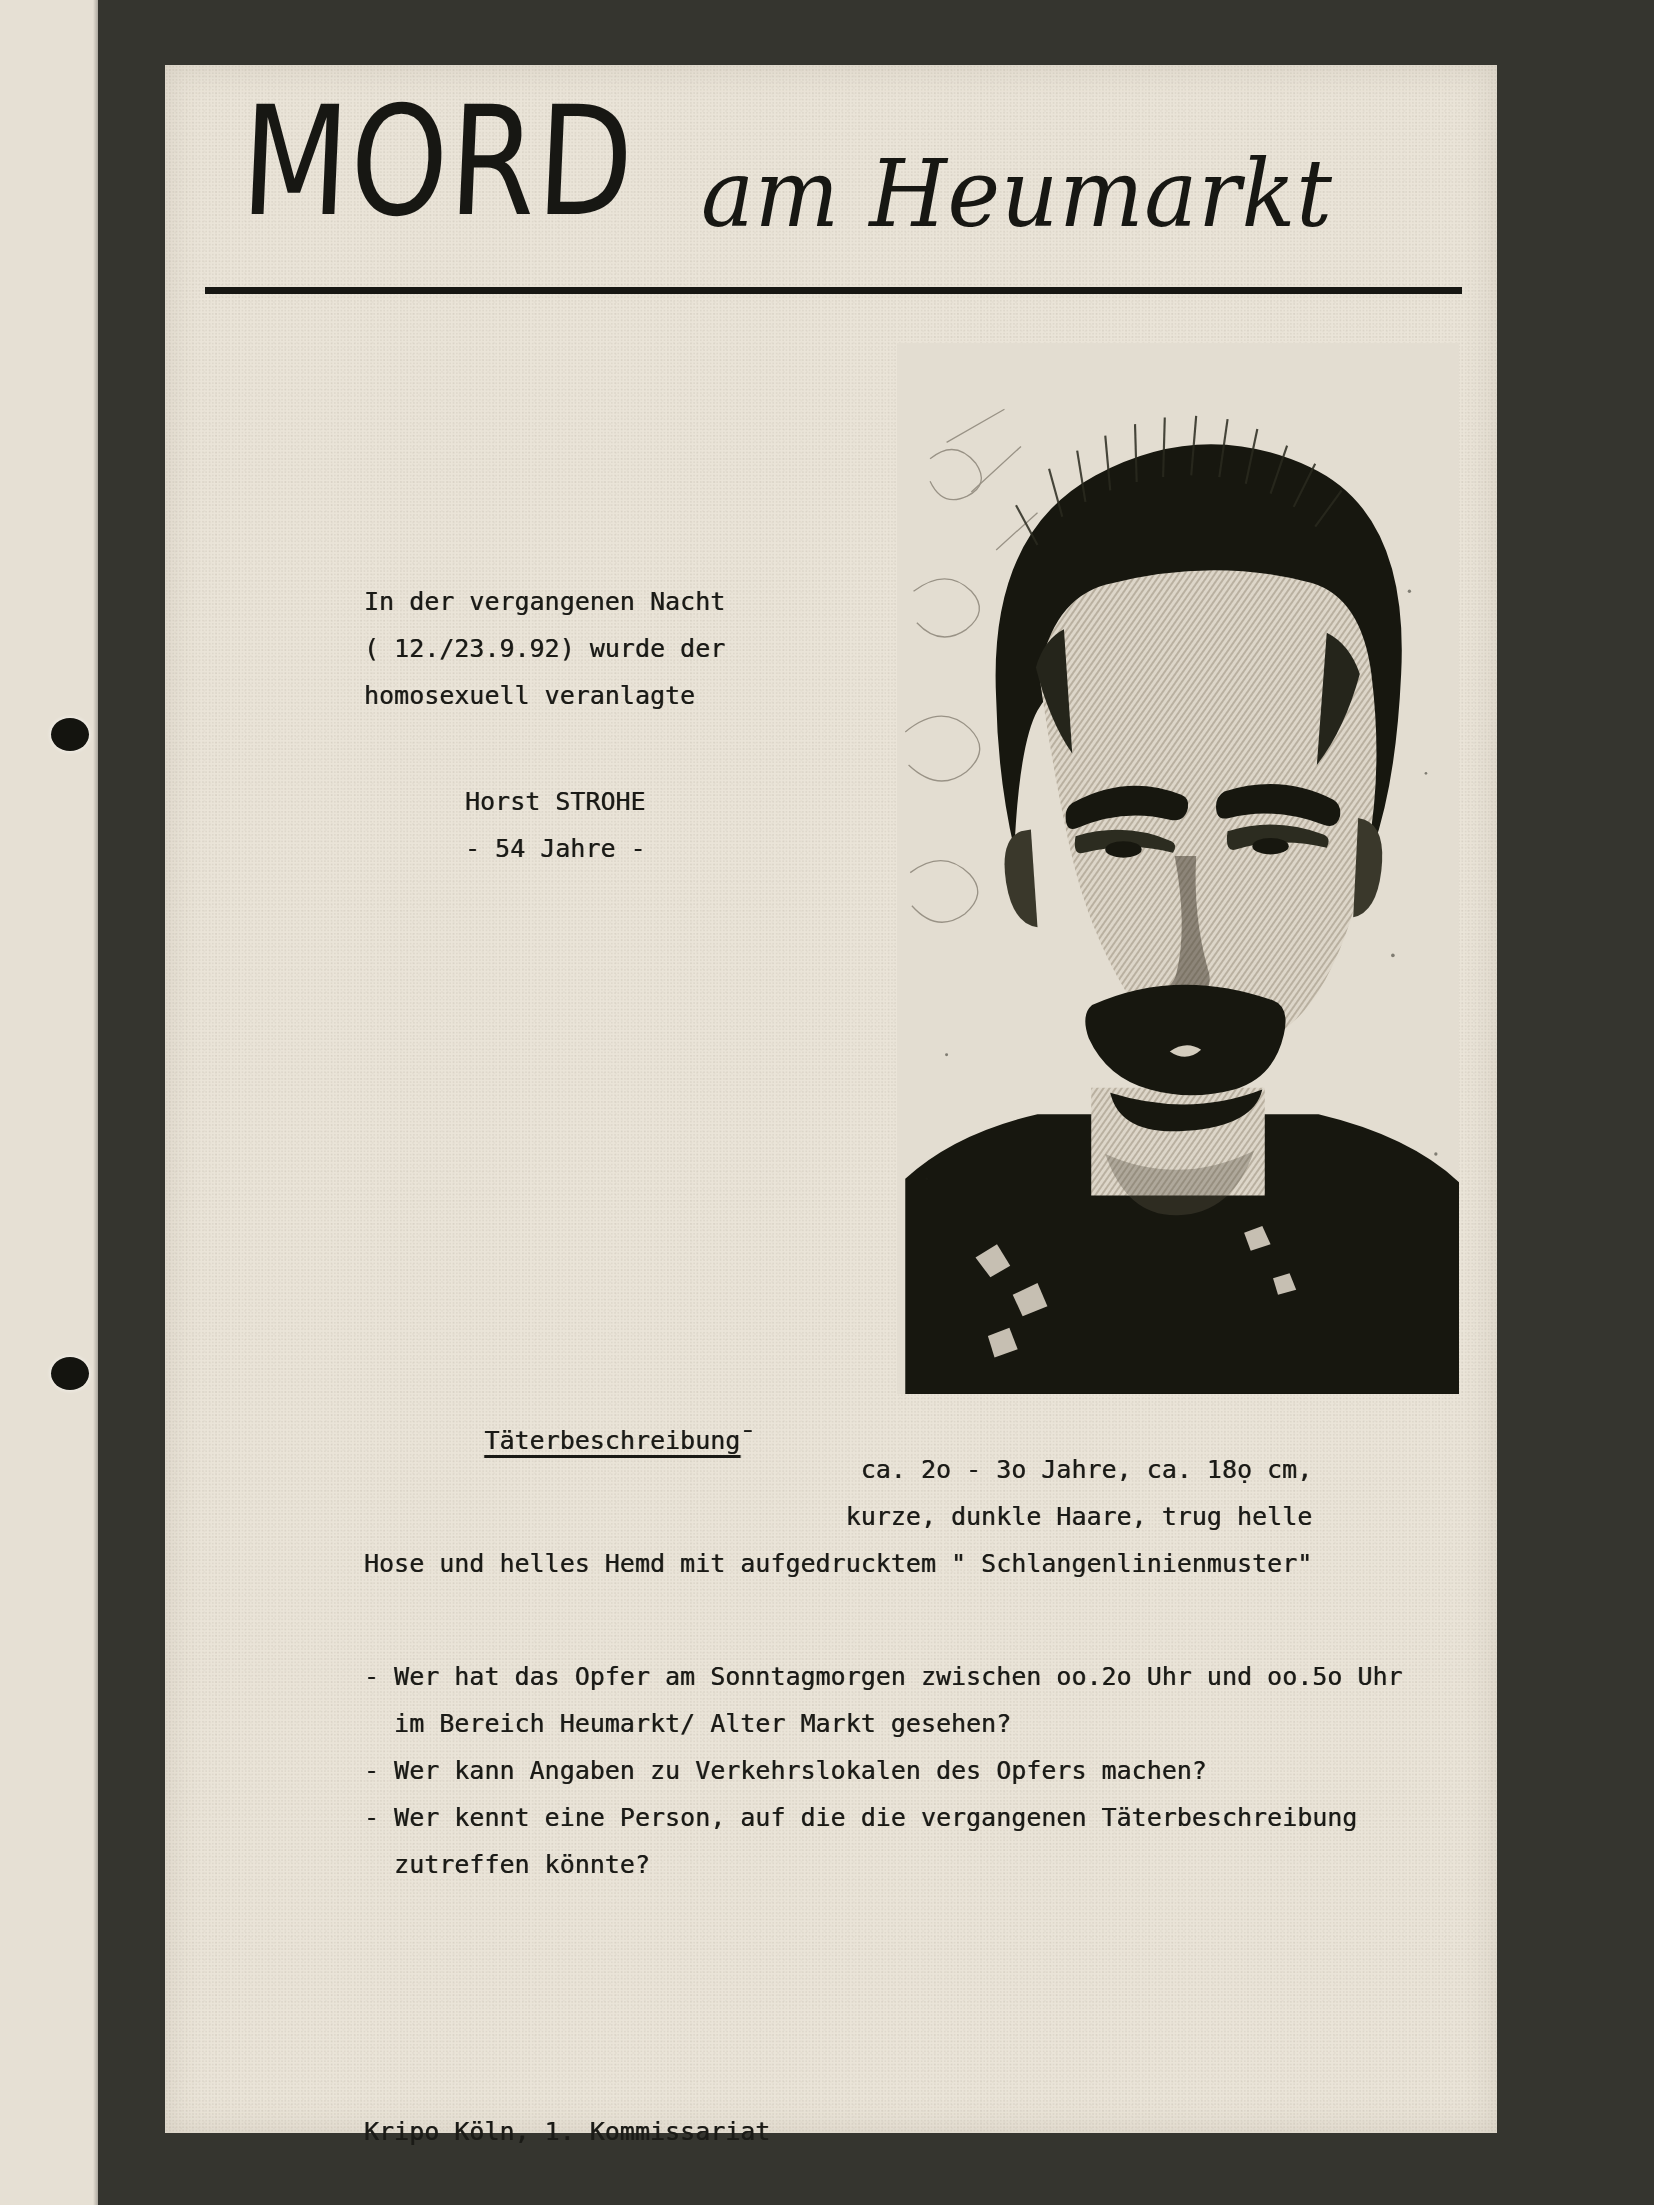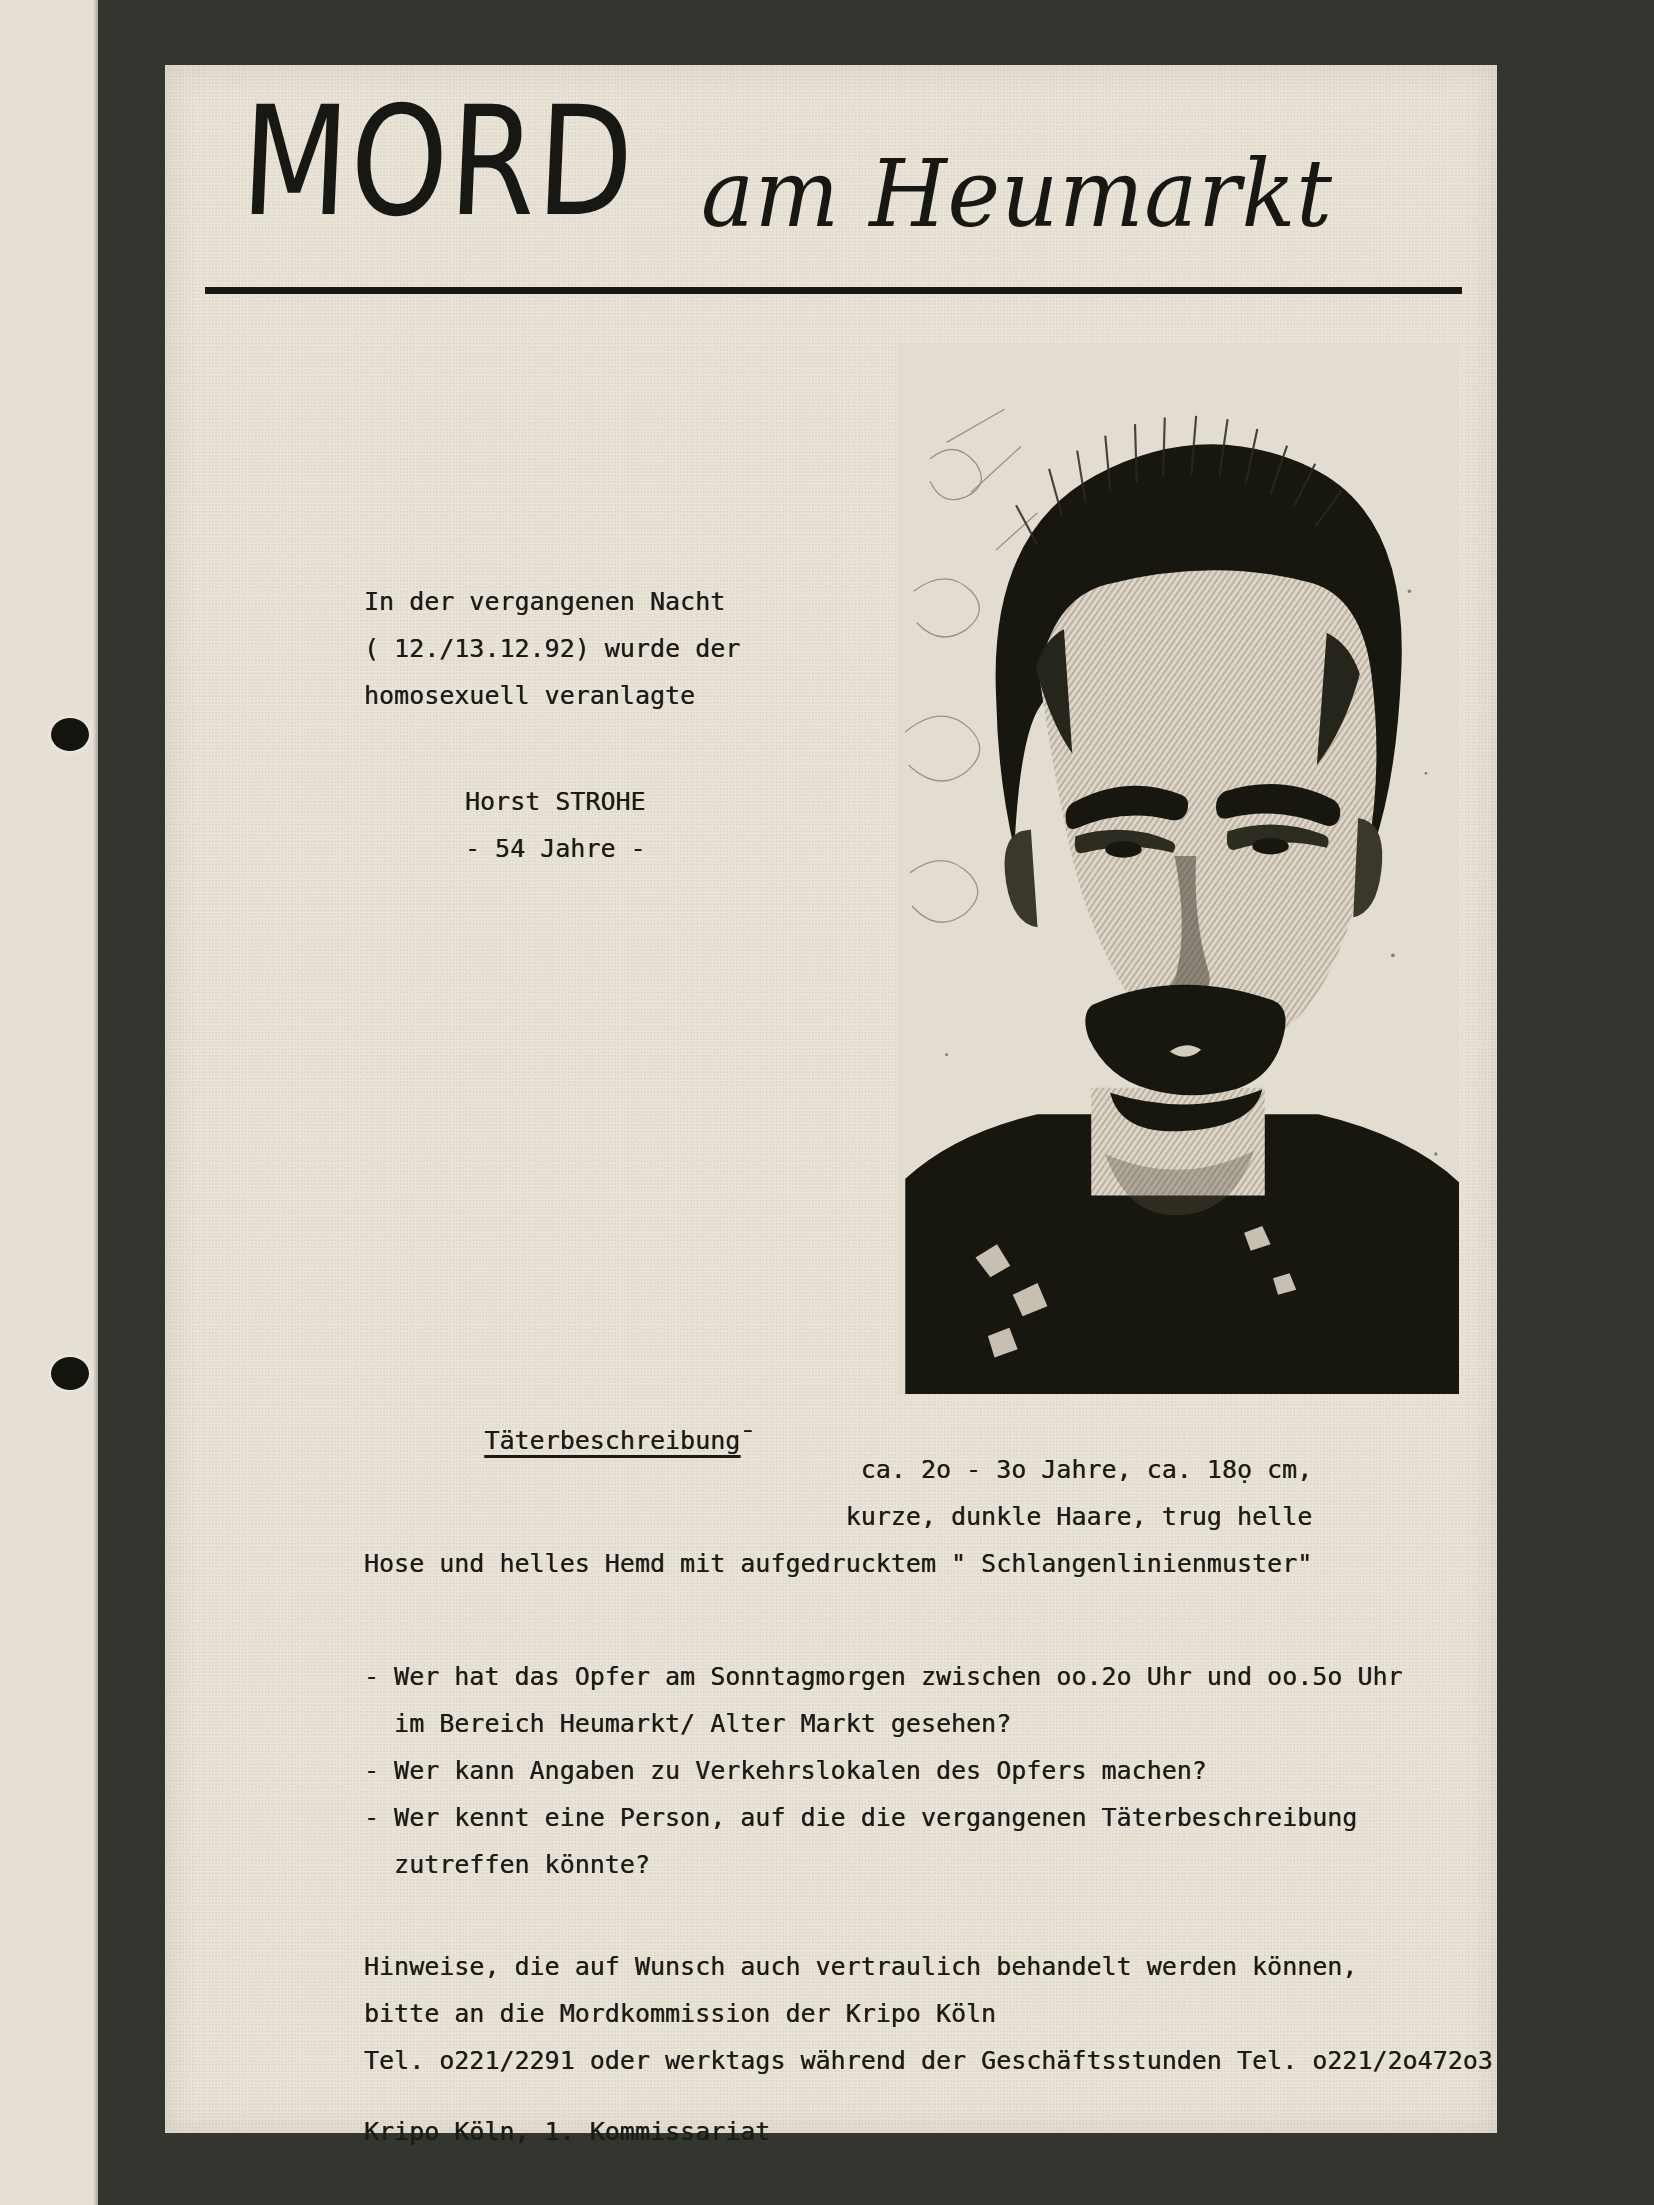"In der vergangenen Nacht" div.tx { text: 12./13.12.92 -> 12./23.9.92 }
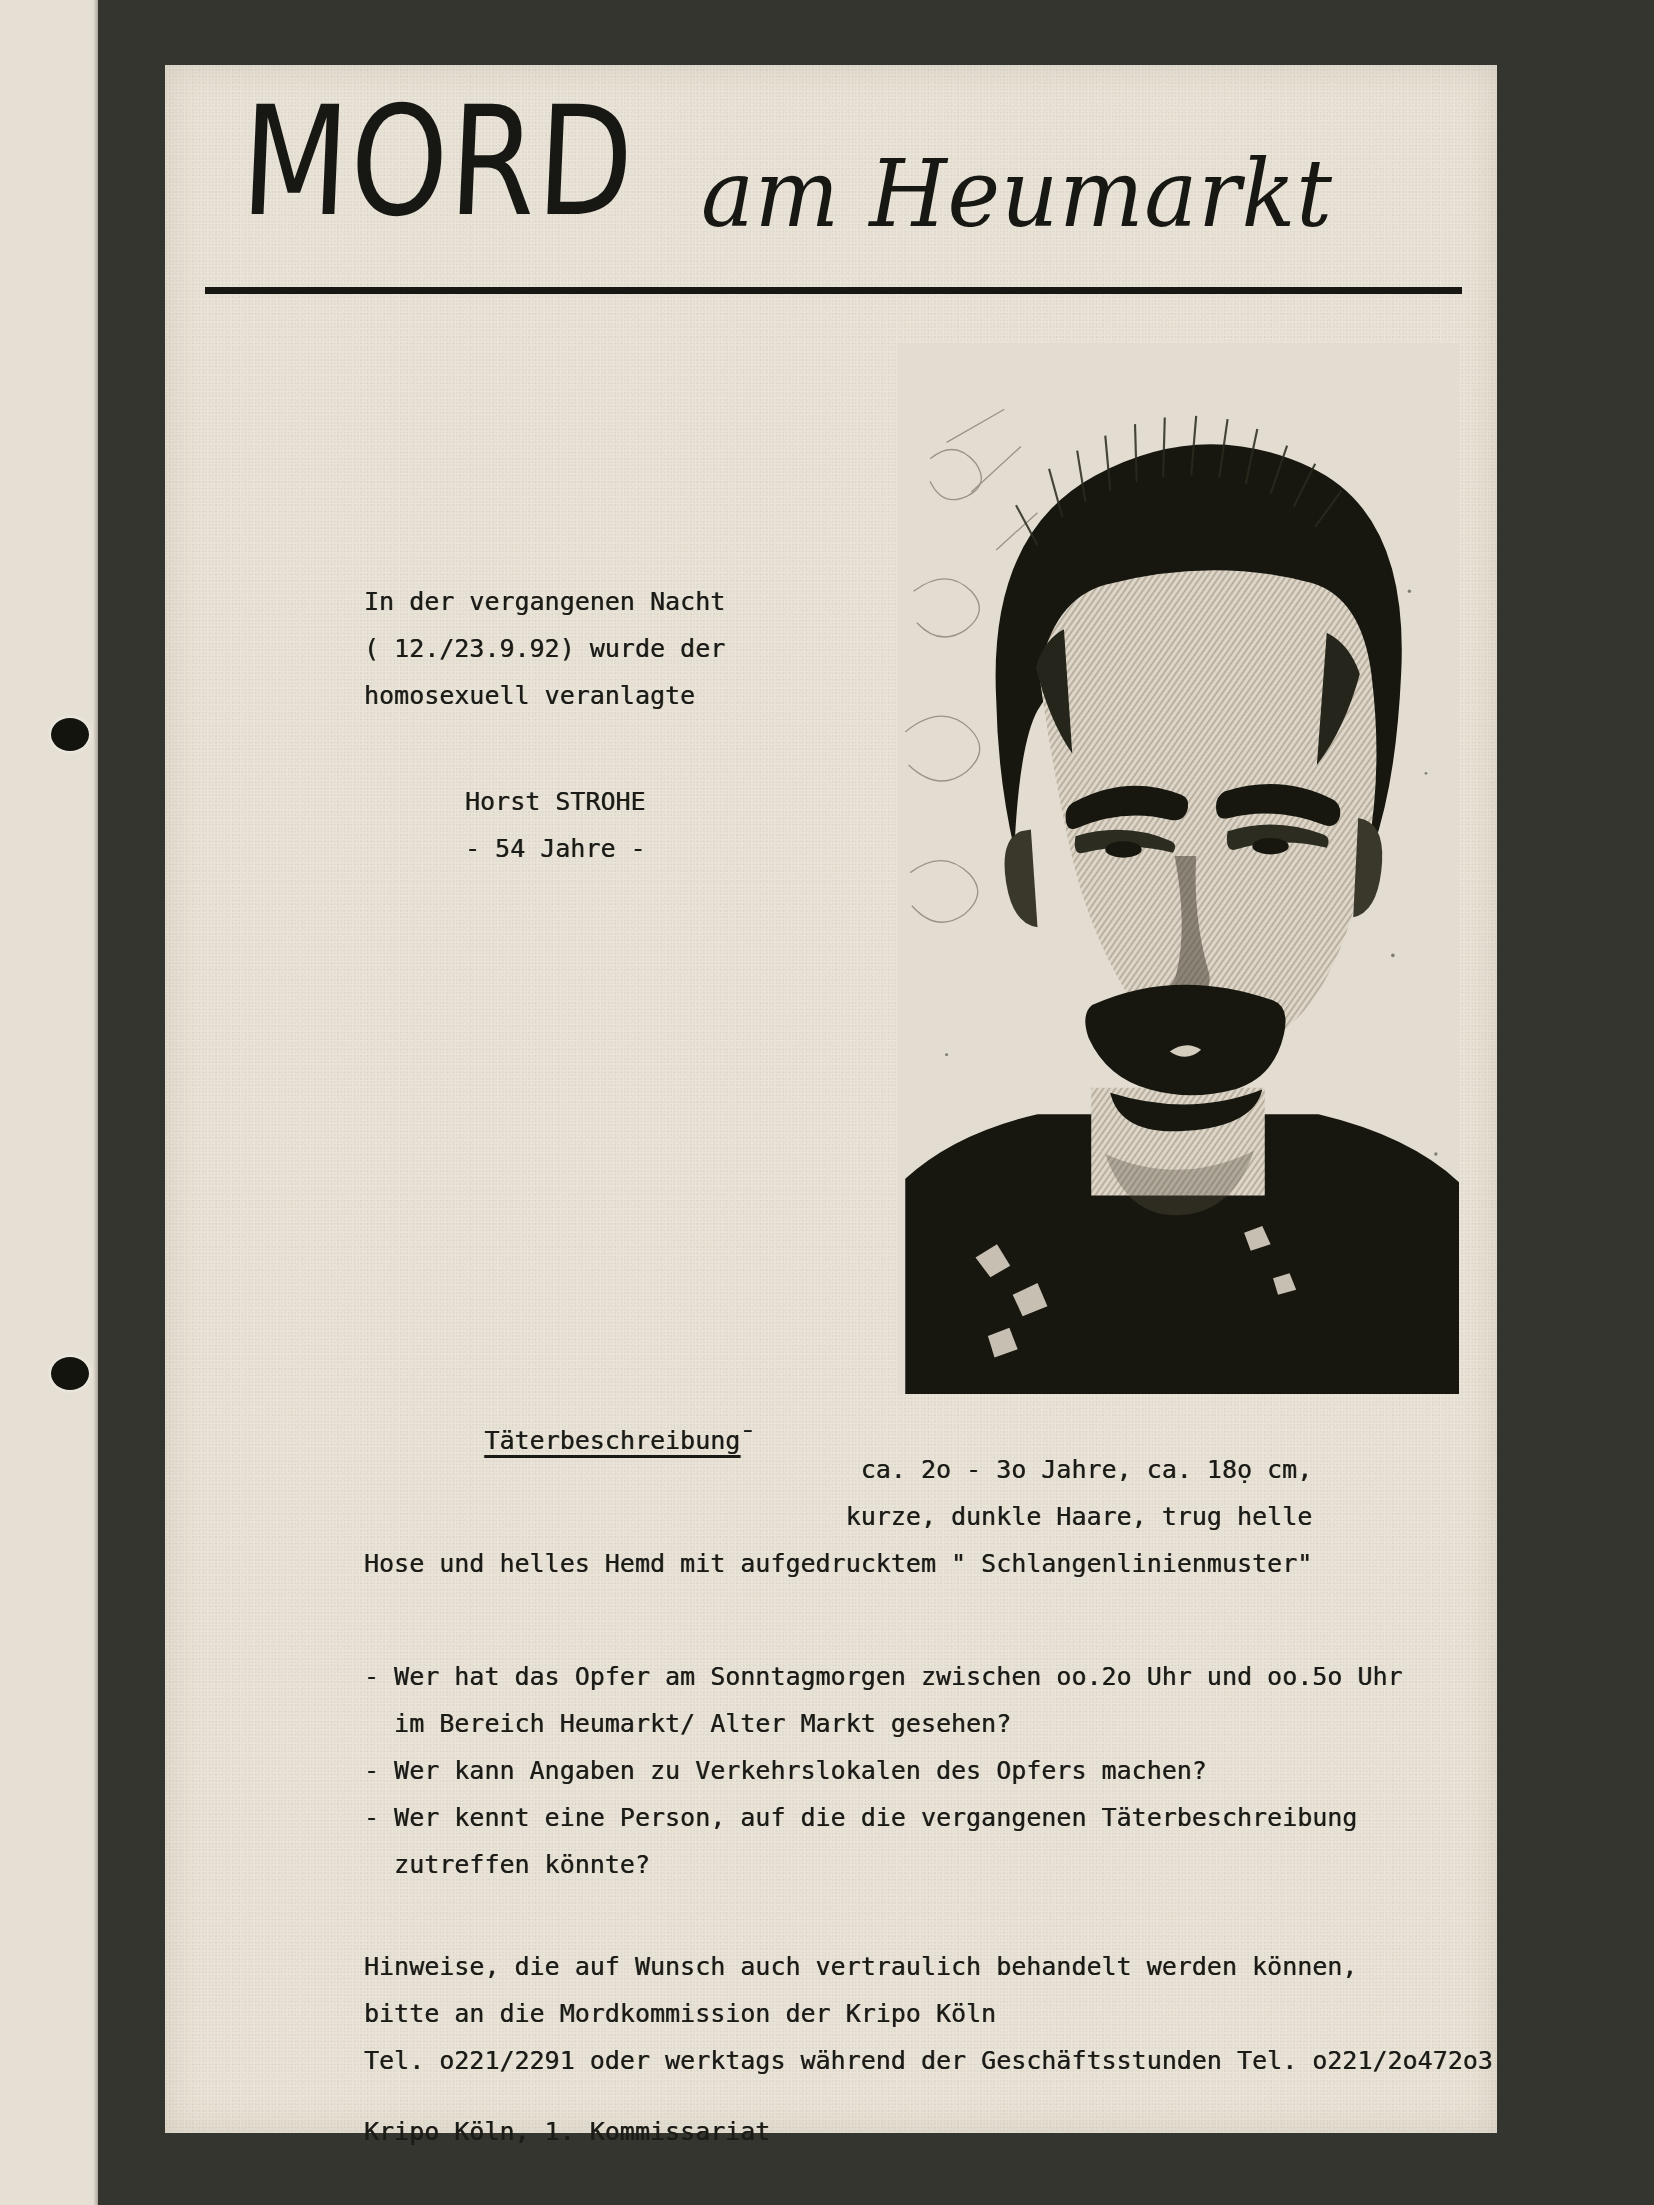"Hinweise, die auf Wunsch auch" div.tx { html: <div>Hinweise, die auf Wunsch auch vertraulich behandelt werden können, bitte an die Mordkommission der Kripo Köln Tel. o221/2291 oder werktags während der Geschäftsstunden Tel. o221/2o472o3</div> -> none }
